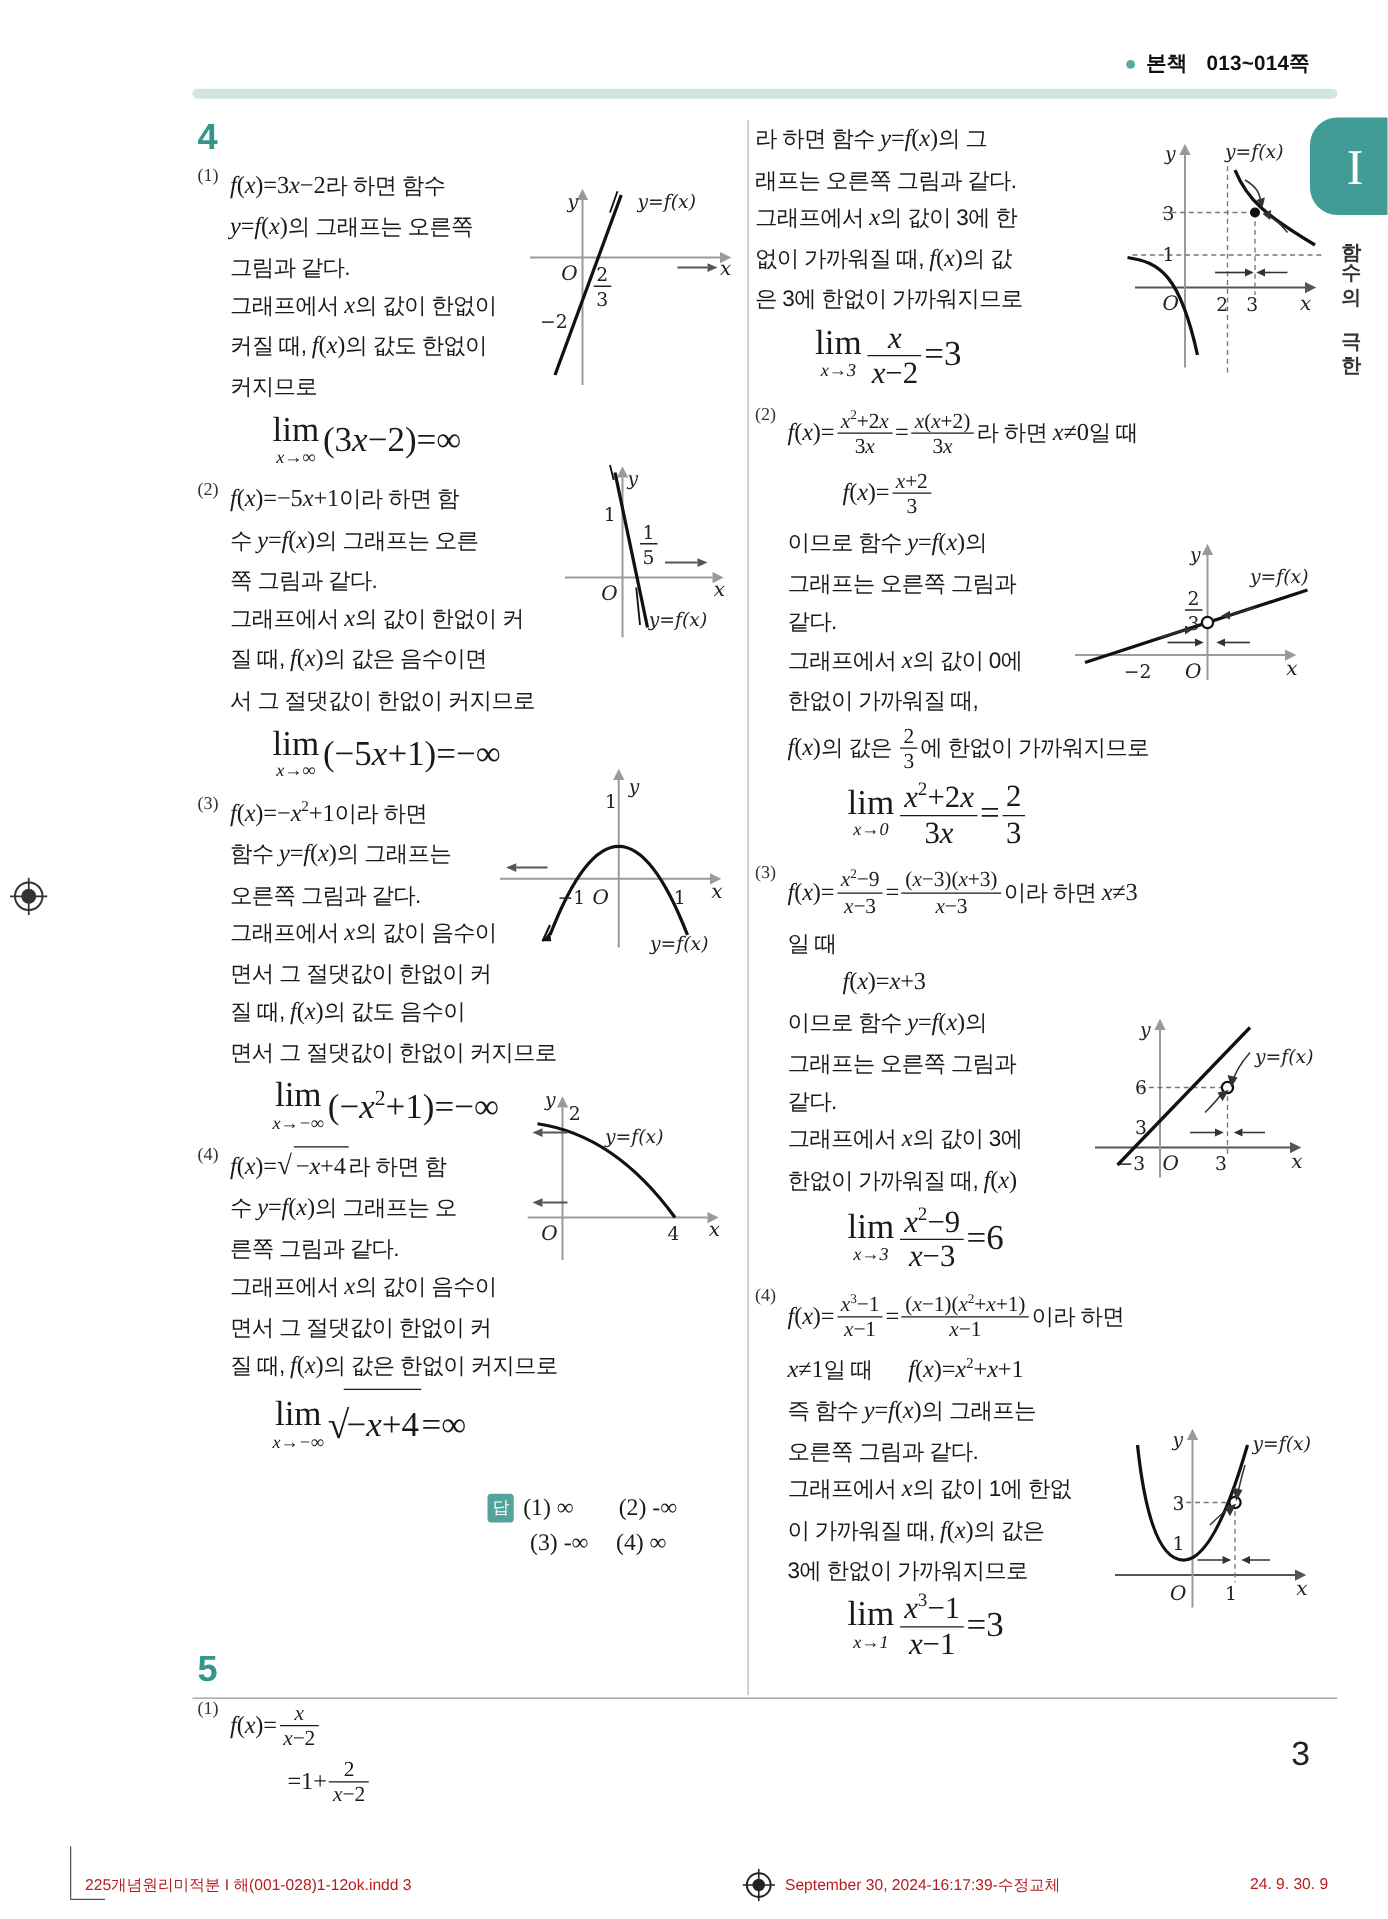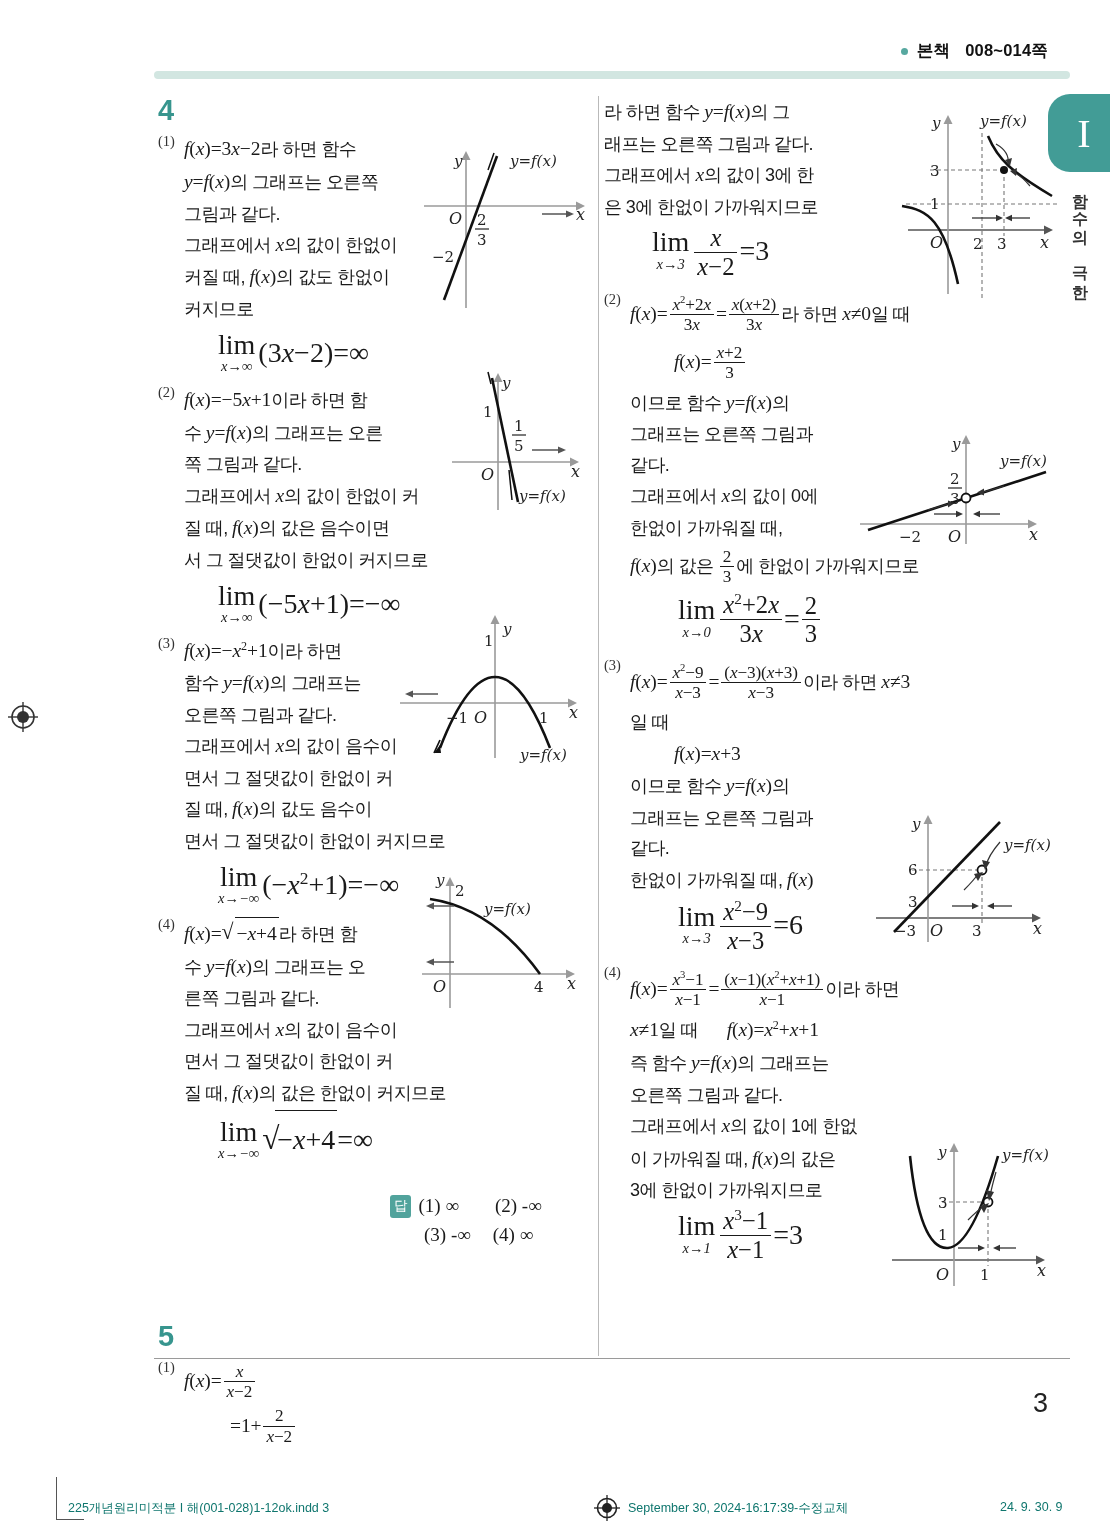"008~014쪽" span.hdr-pages { text: 008 -> 013 }
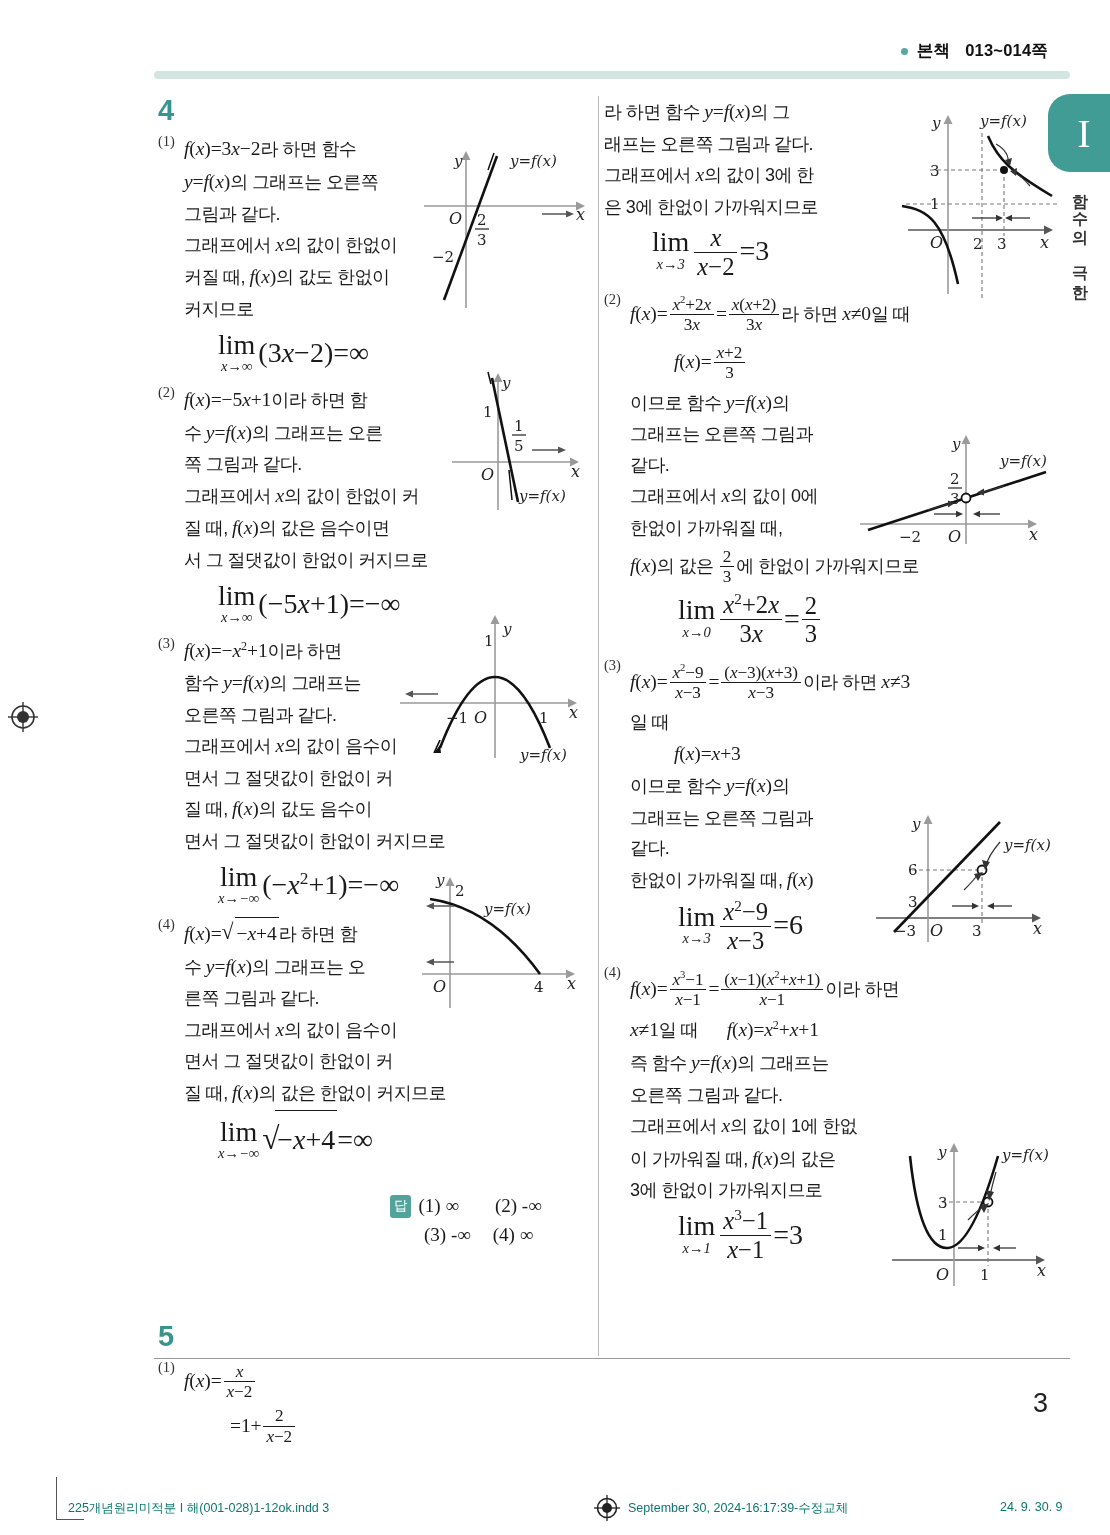"없이 가까워질 때, f(x)의 값" div.ln { html: none -> <div><span>없이 가까워질 때, </span><span>f</span>(<span>x</span>)<span>의 값</span></div> }
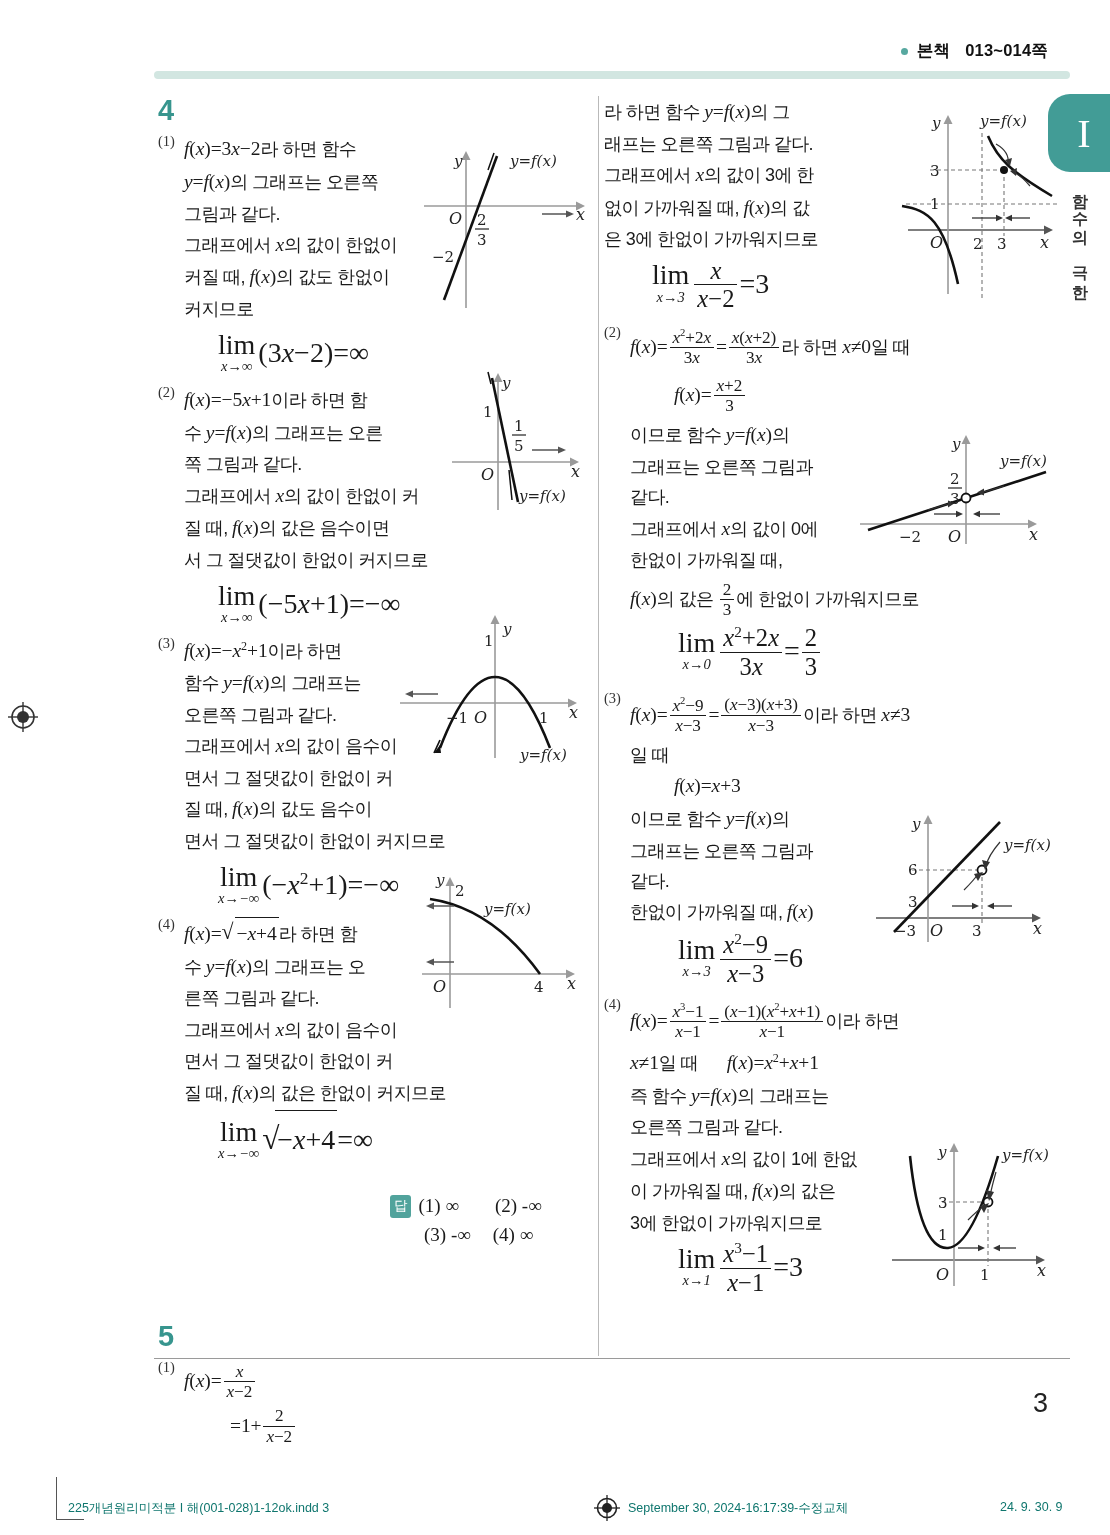"그래프에서 x의 값이 3에" div.ln { html: none -> <div><span>그래프에서 </span><span>x</span><span>의 값이 3에</span></div> }
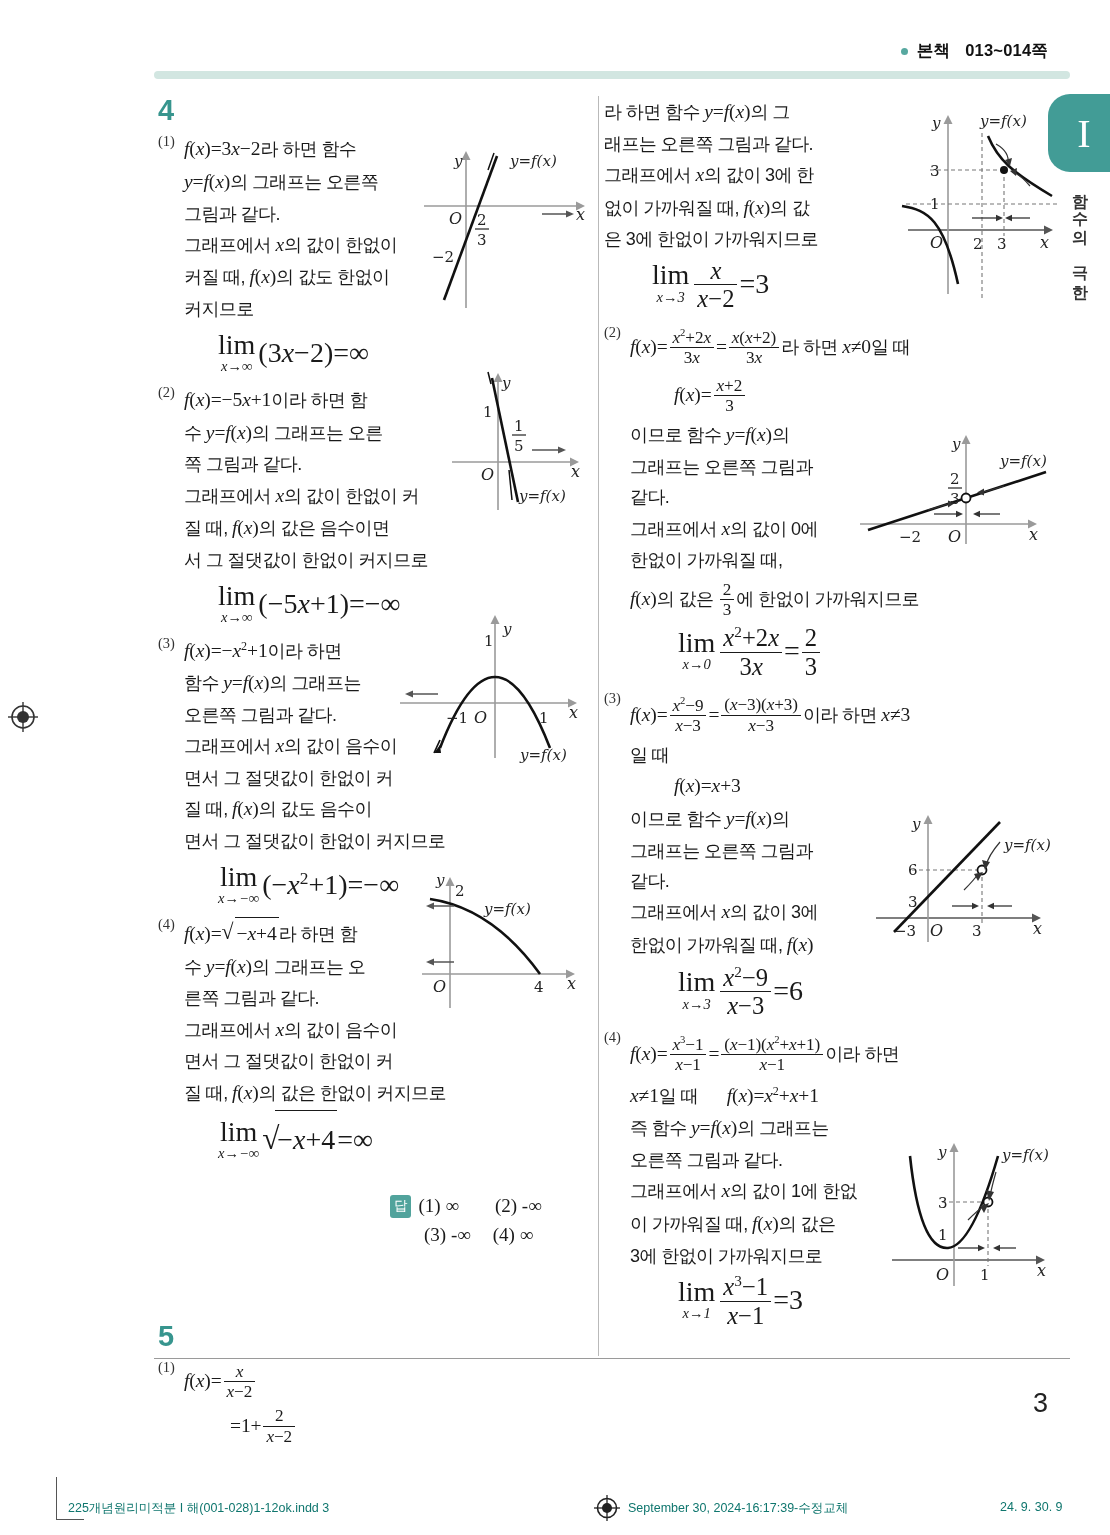"225개념원리미적분 I 해(001-028)1-12ok.indd 3" .footer-text { color: #0f766e -> #b91c1c }
